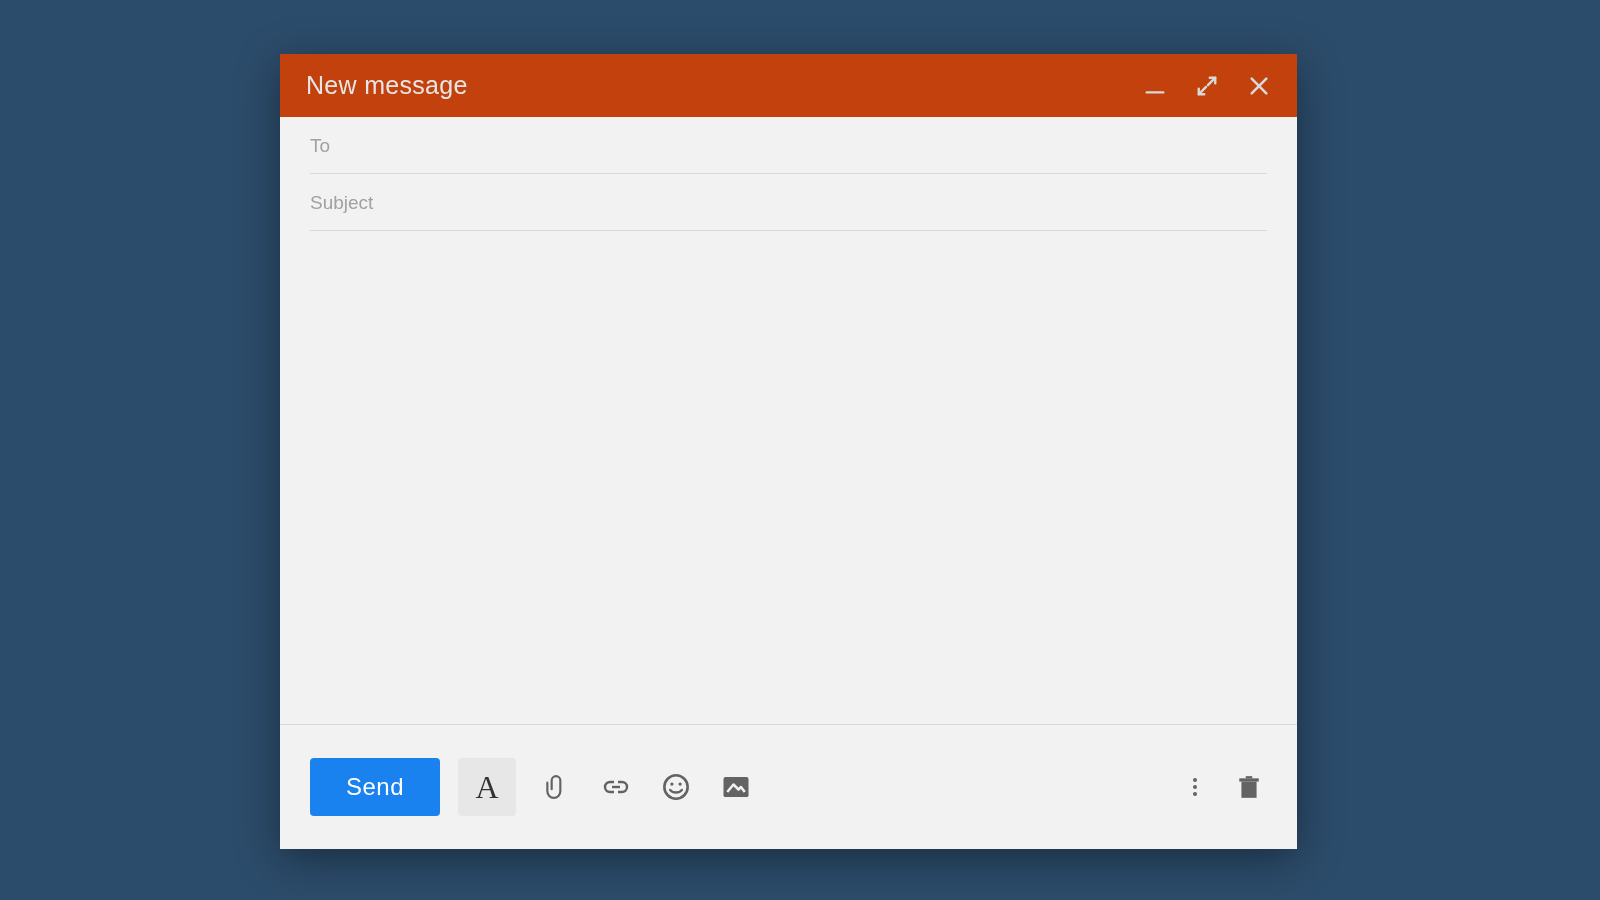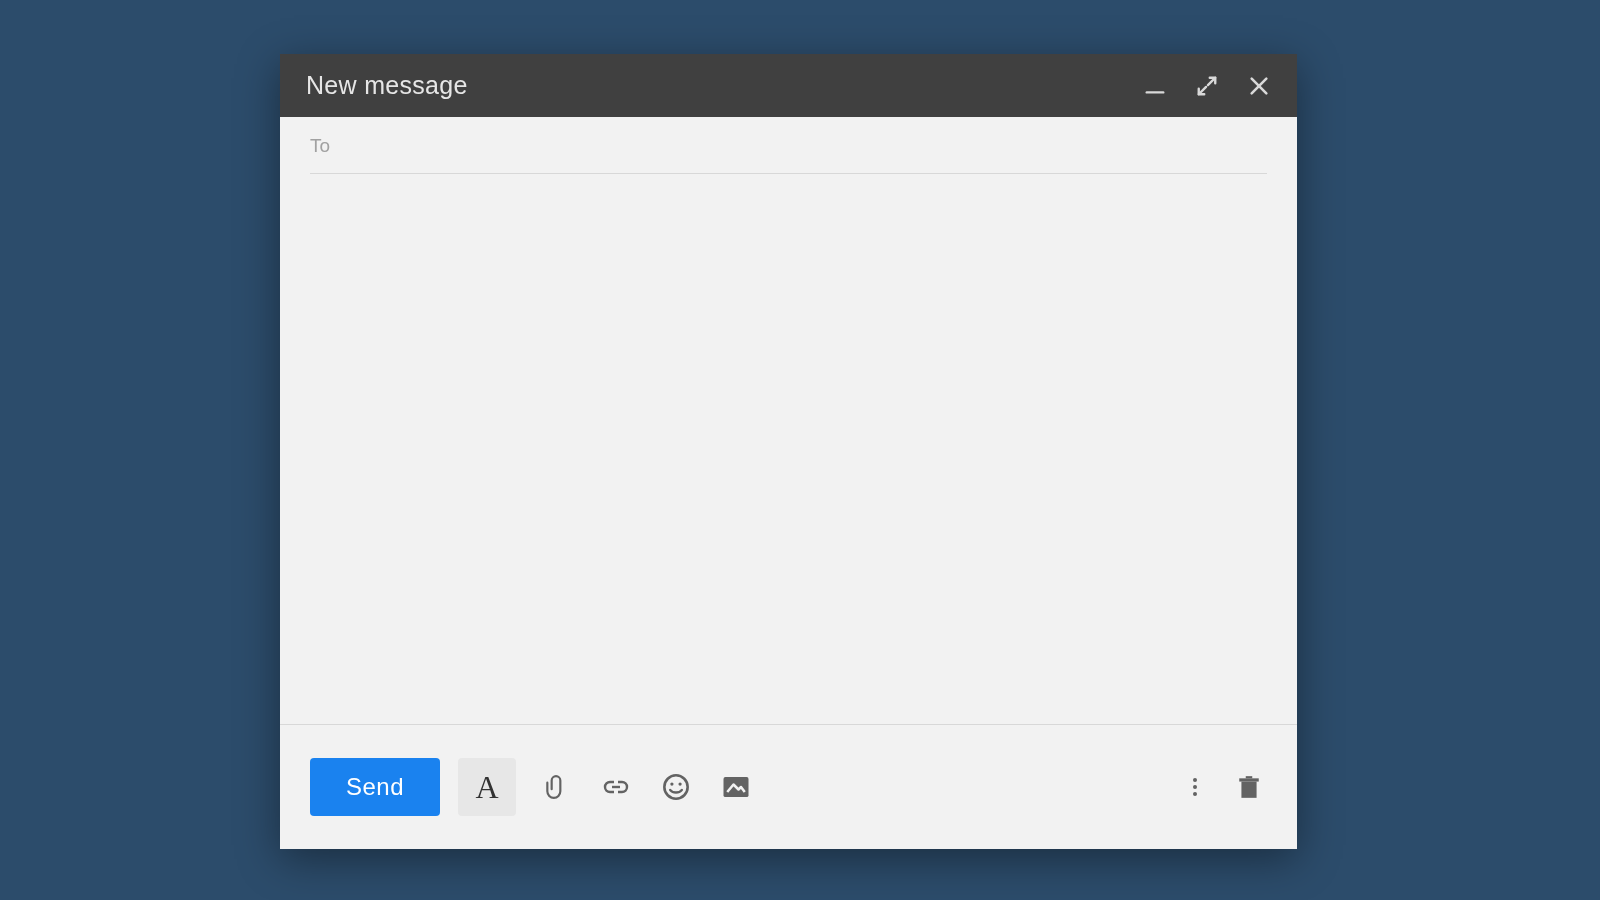"New message" .titlebar { background: #404040 -> #c2410c }
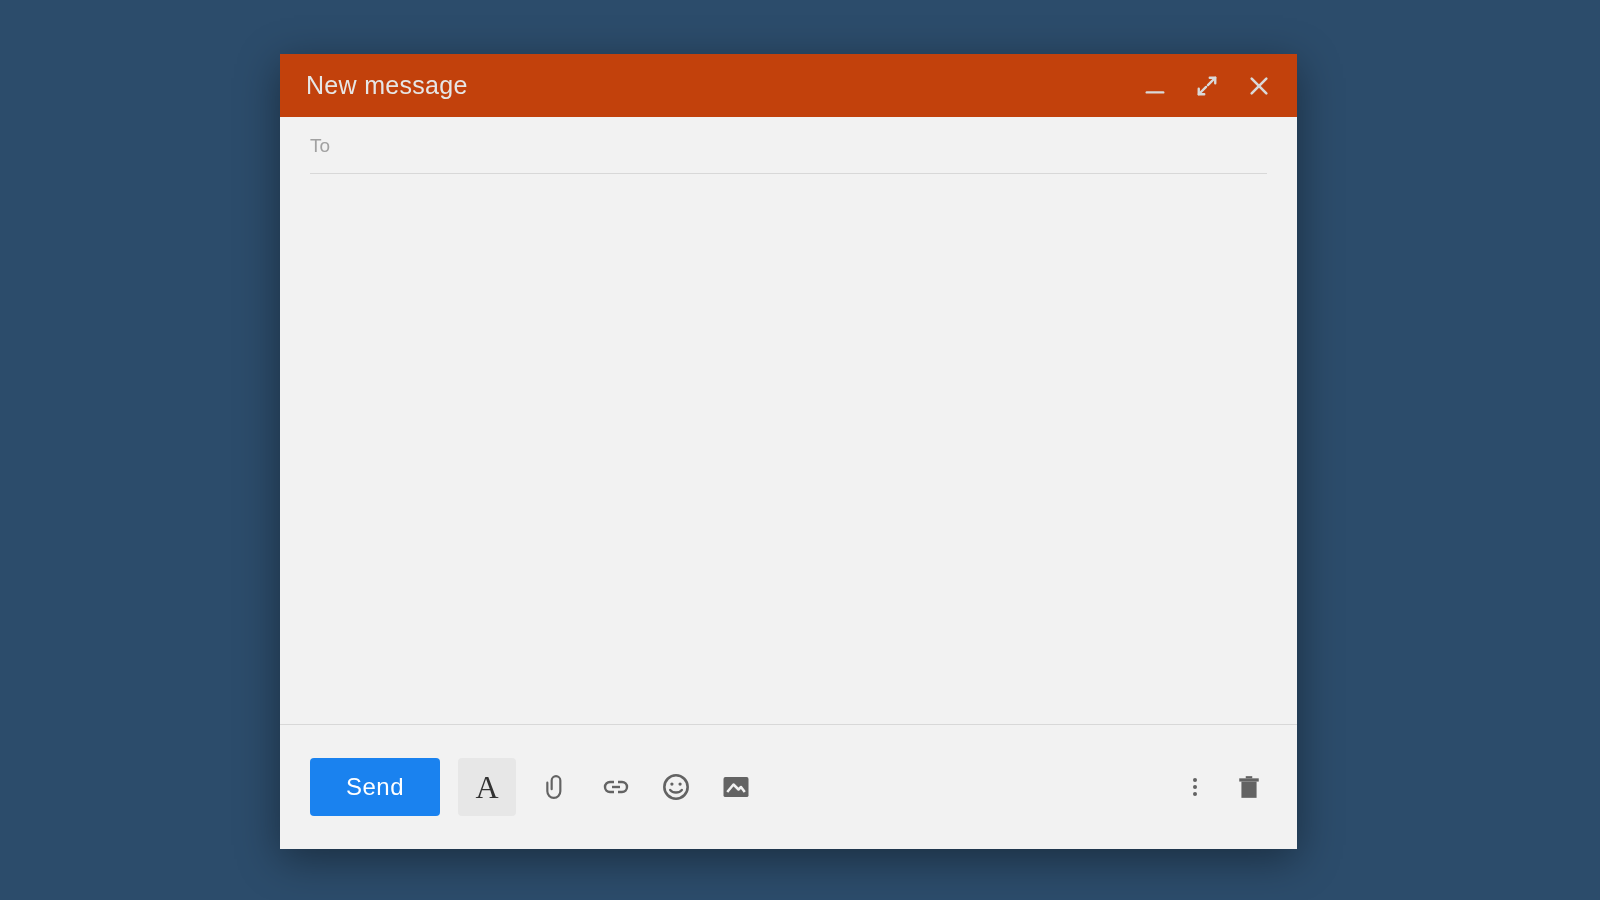"Subject" div.field { html: none -> <div> <input> </div> }
